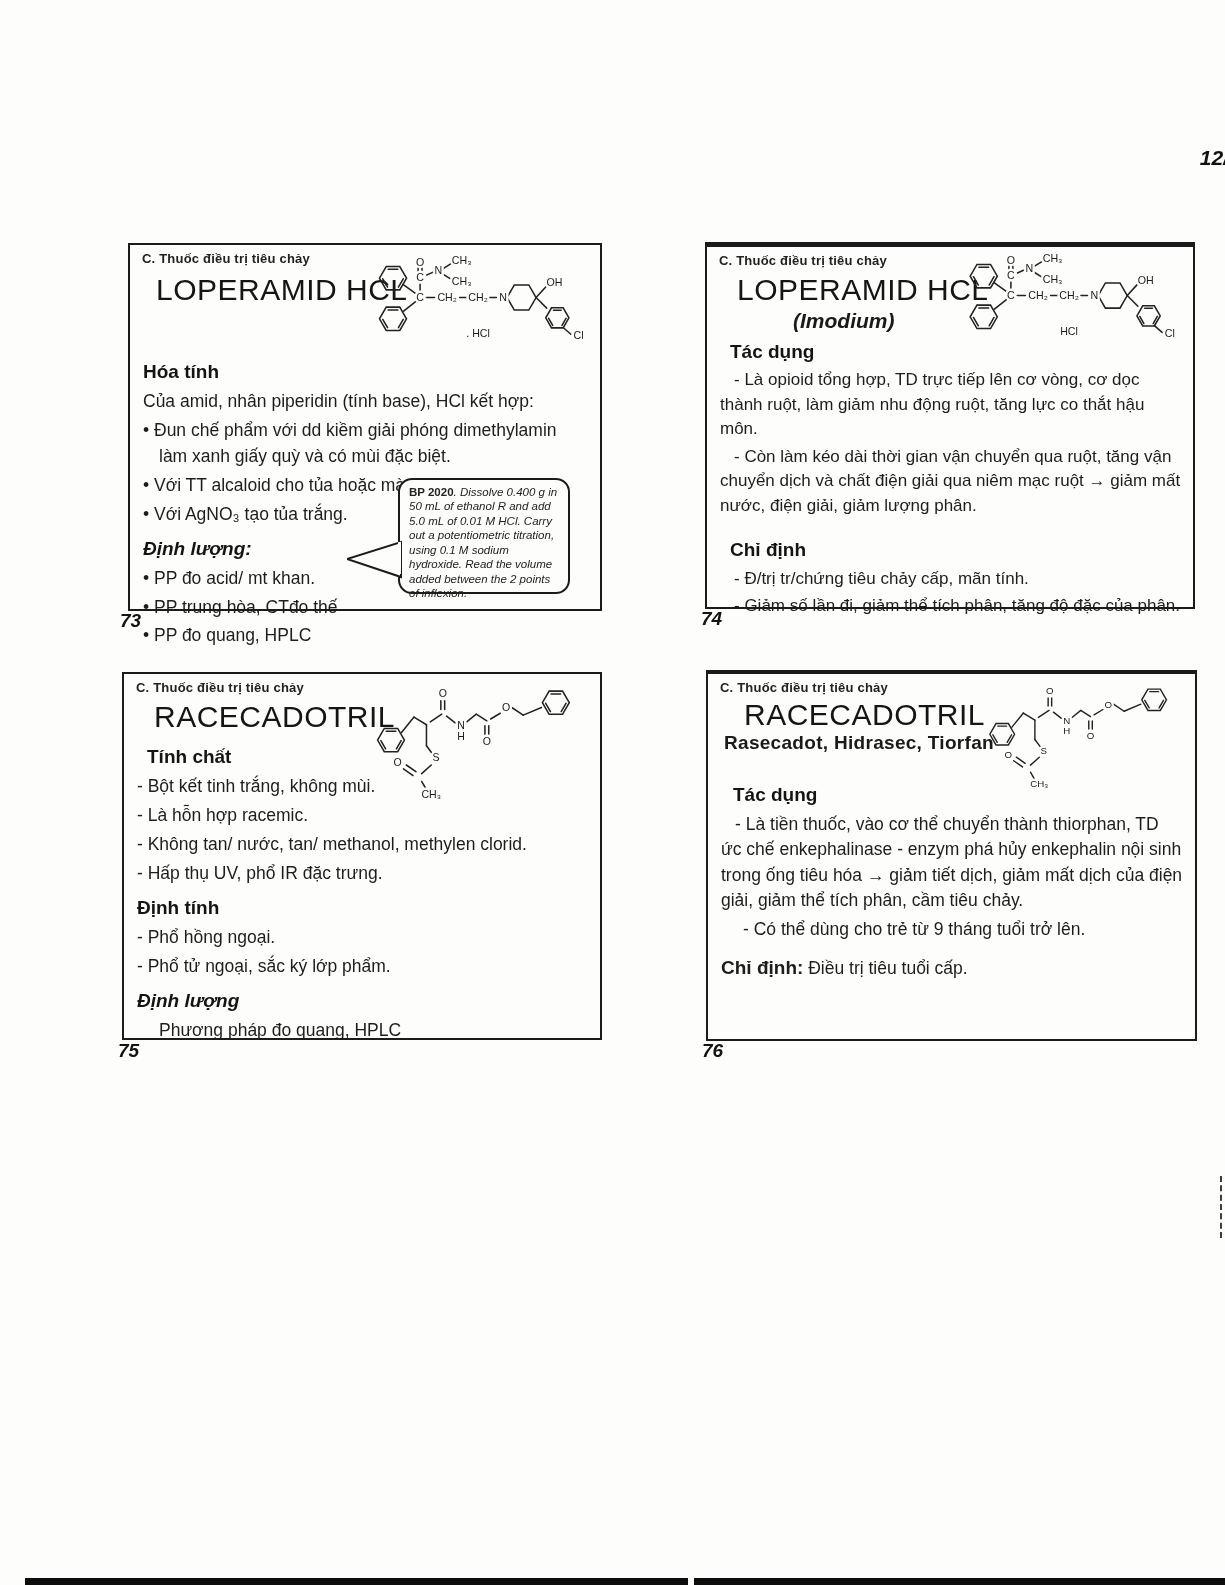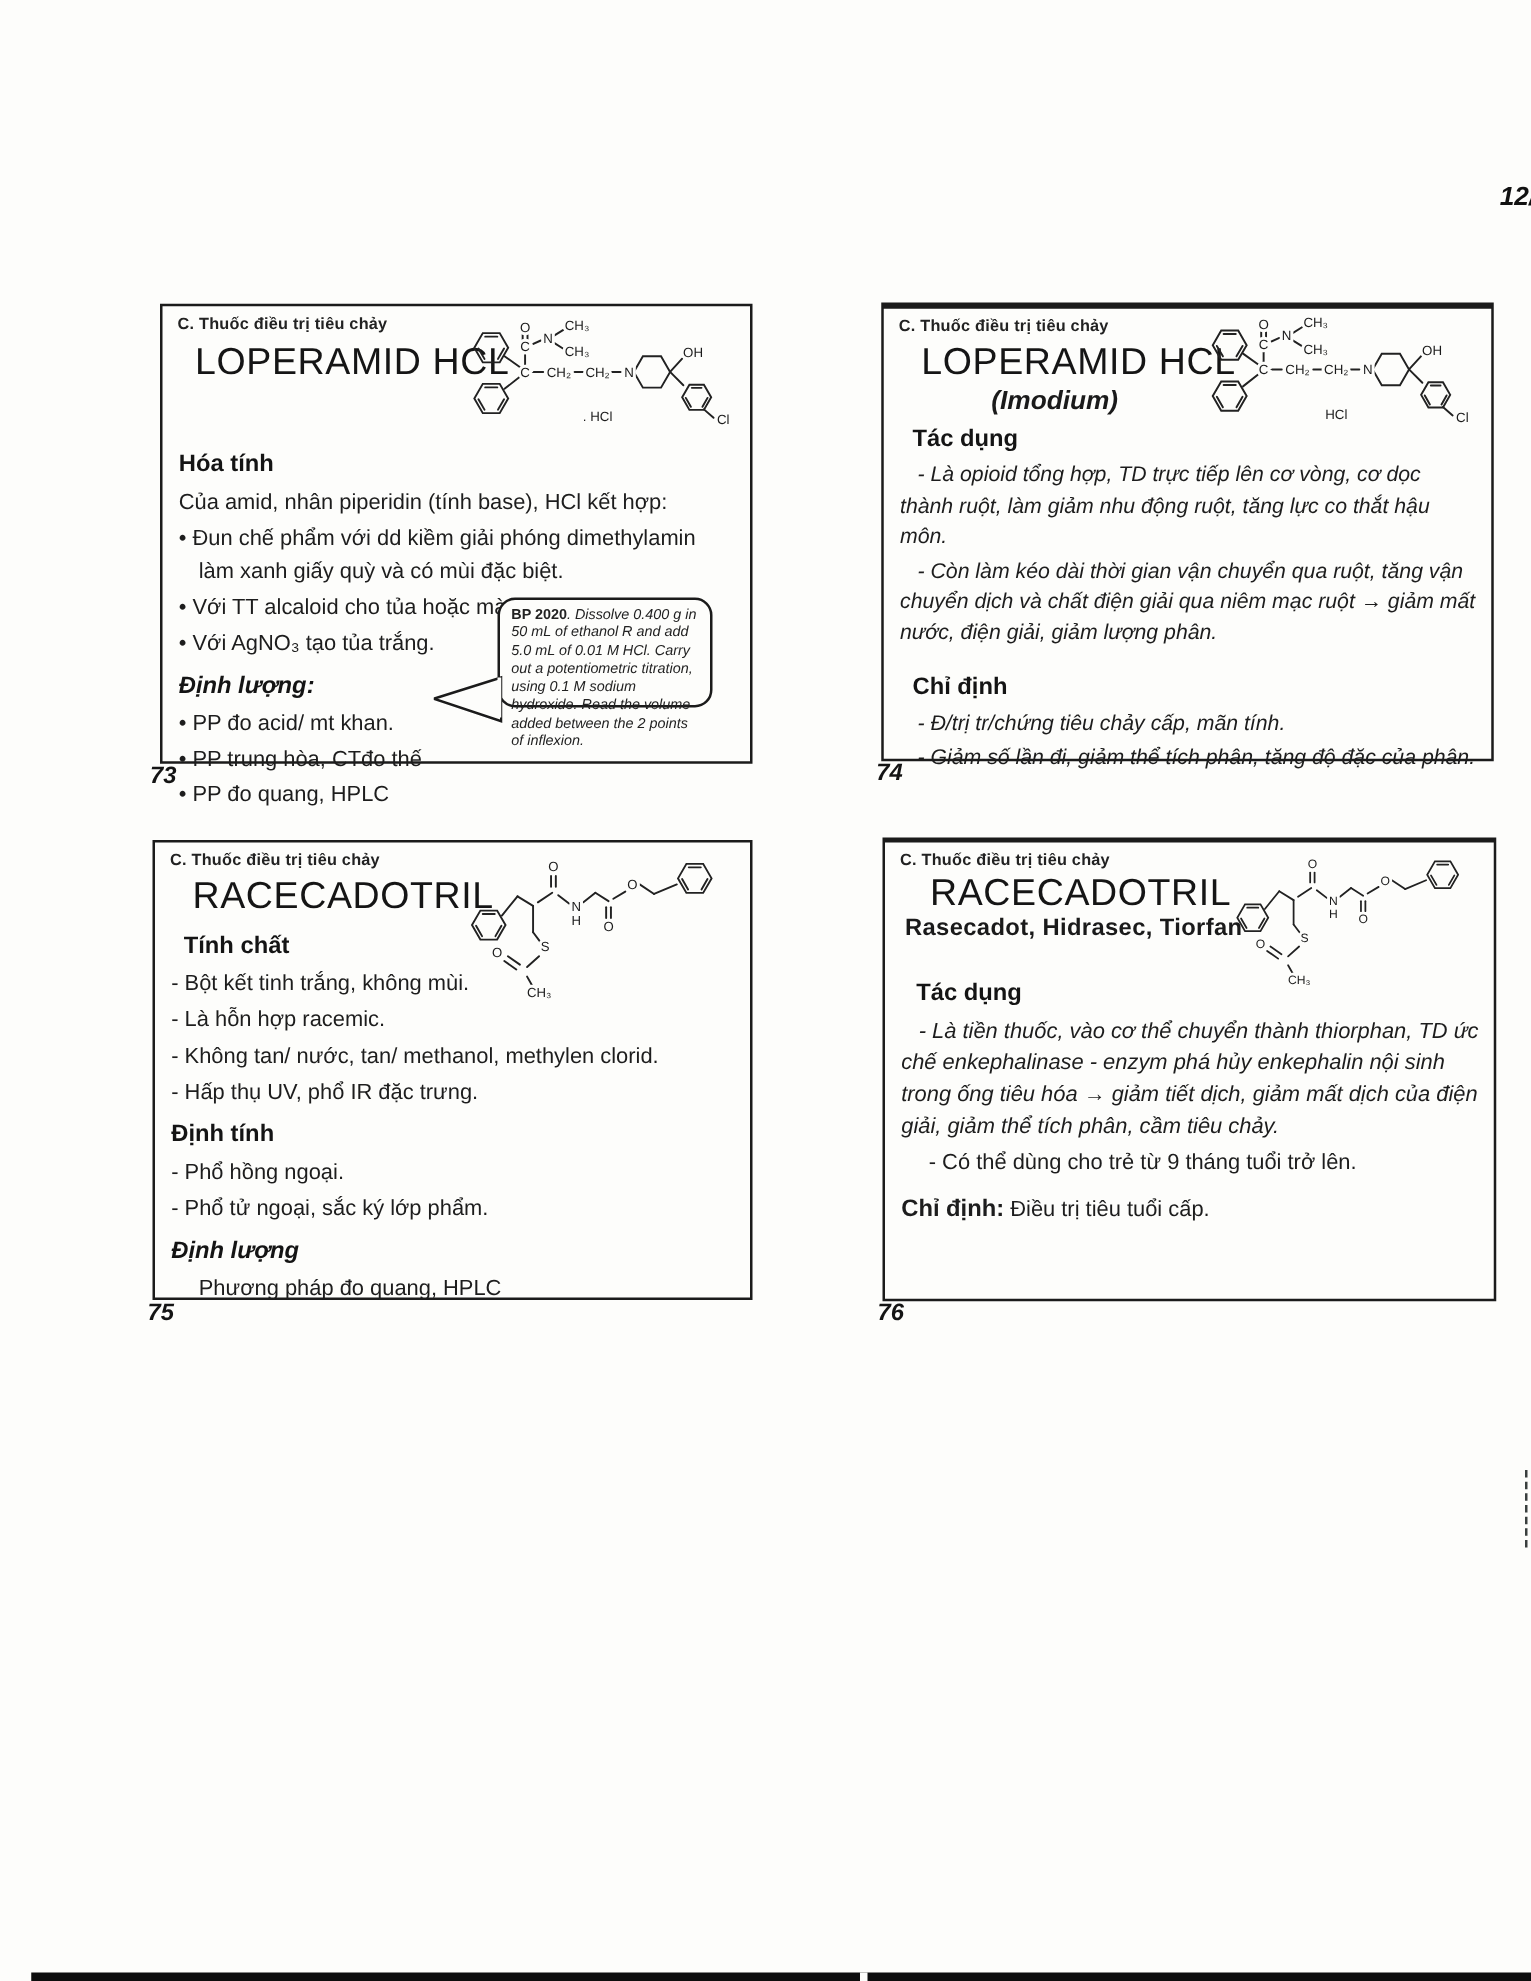"- Là opioid tổng hợp," .ind2 { font-style: italic -> none }
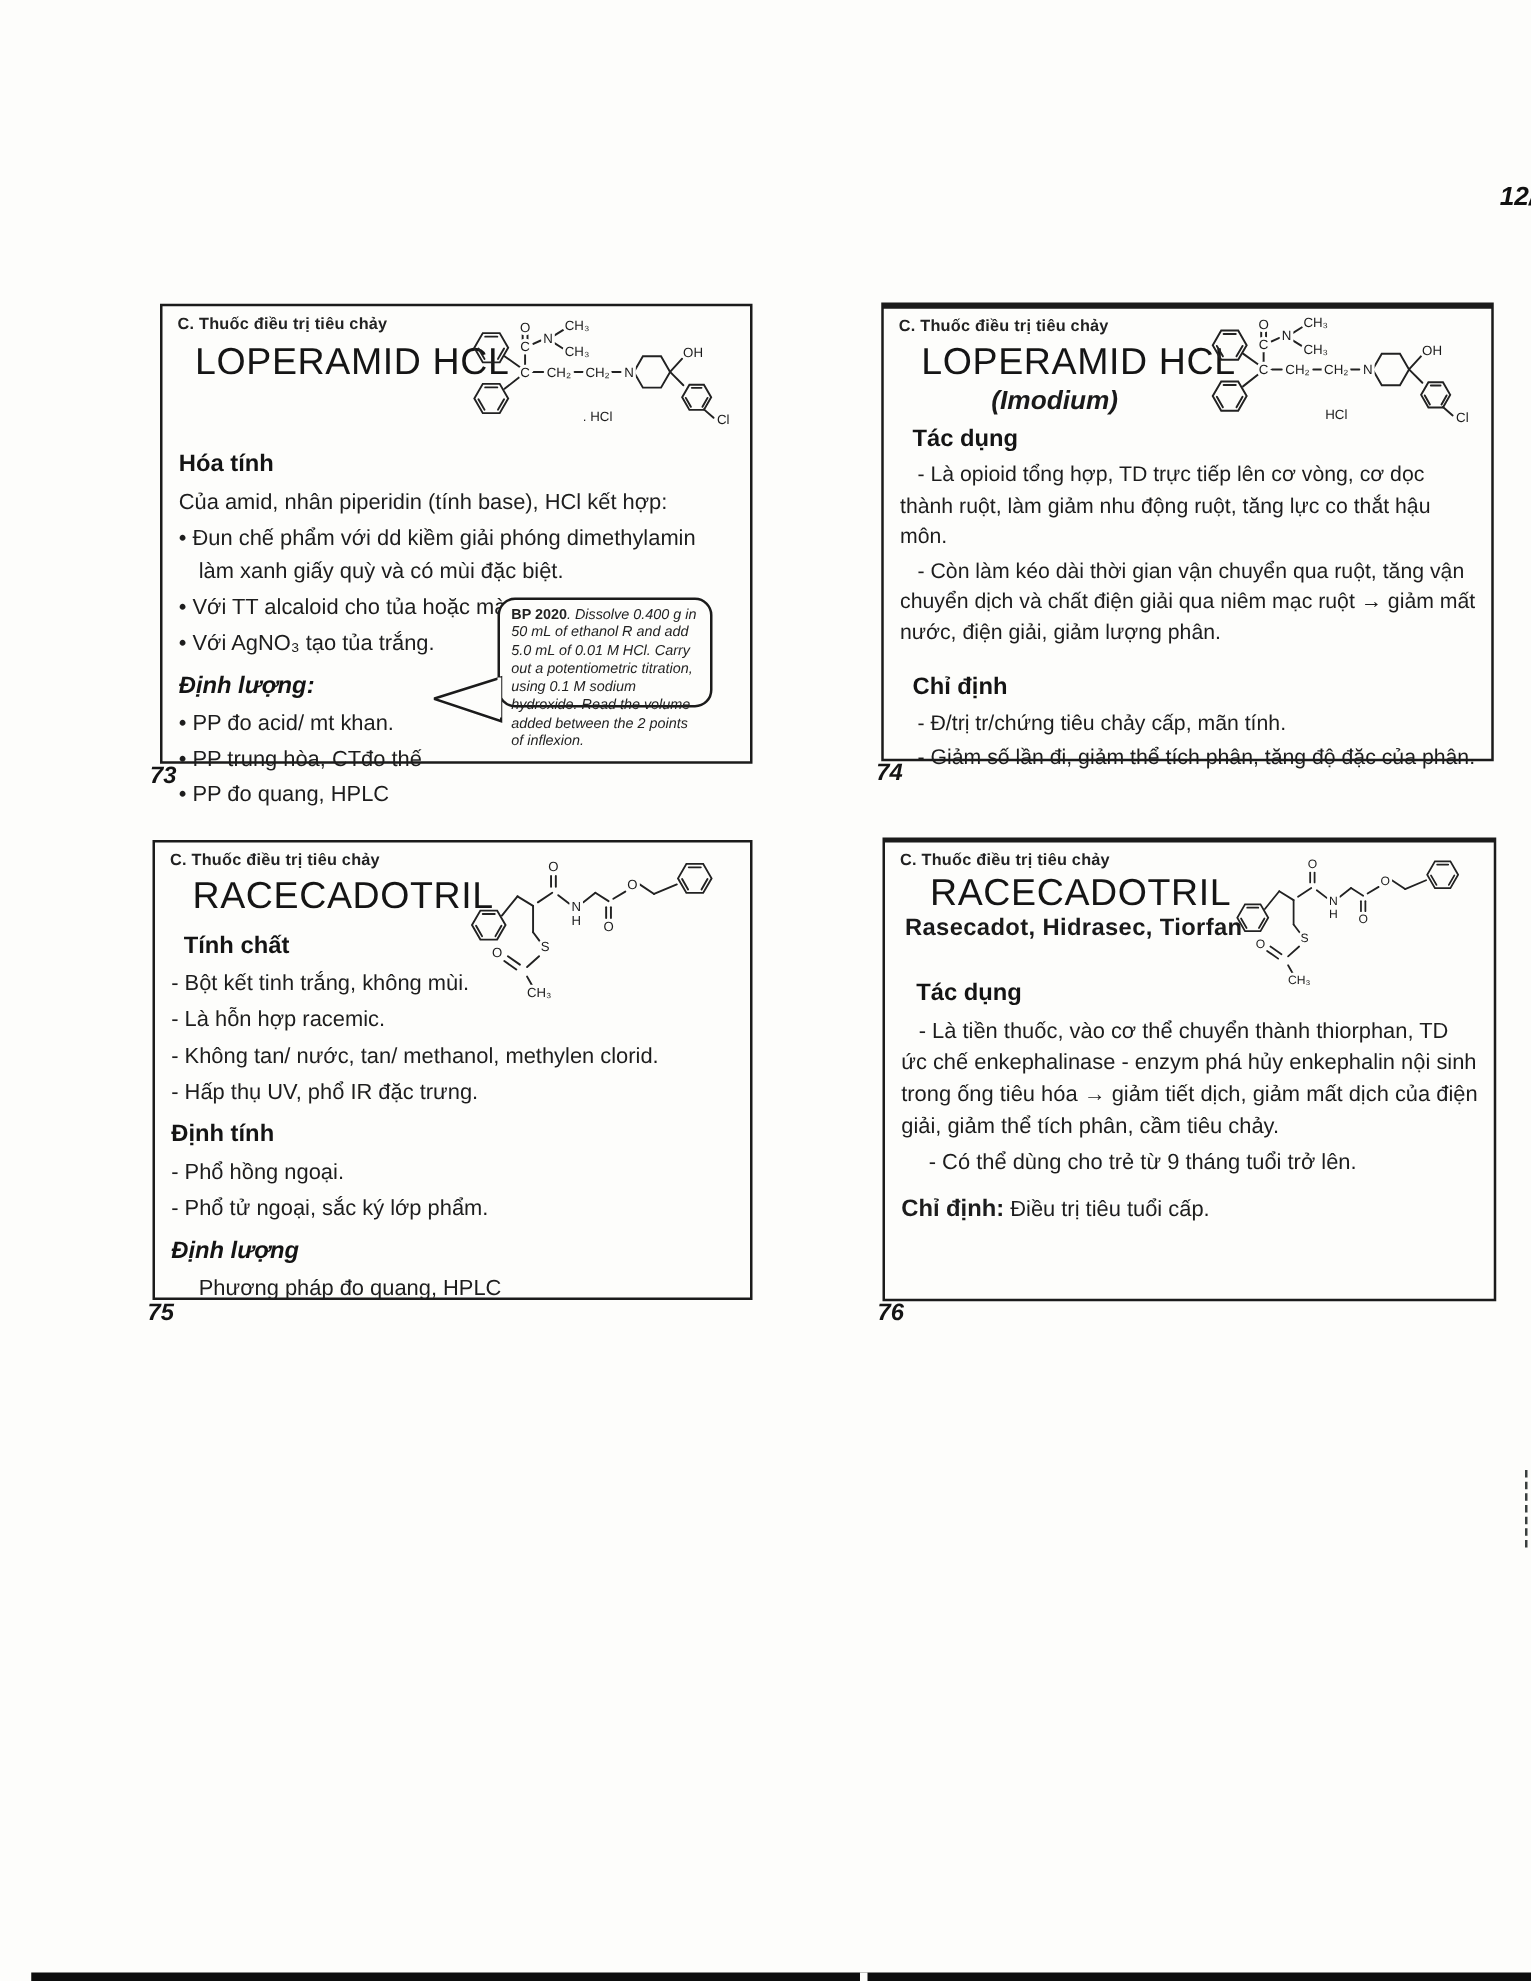"BP 2020. Dissolve 0.400 g" .callout { height: 88px -> 116px }
